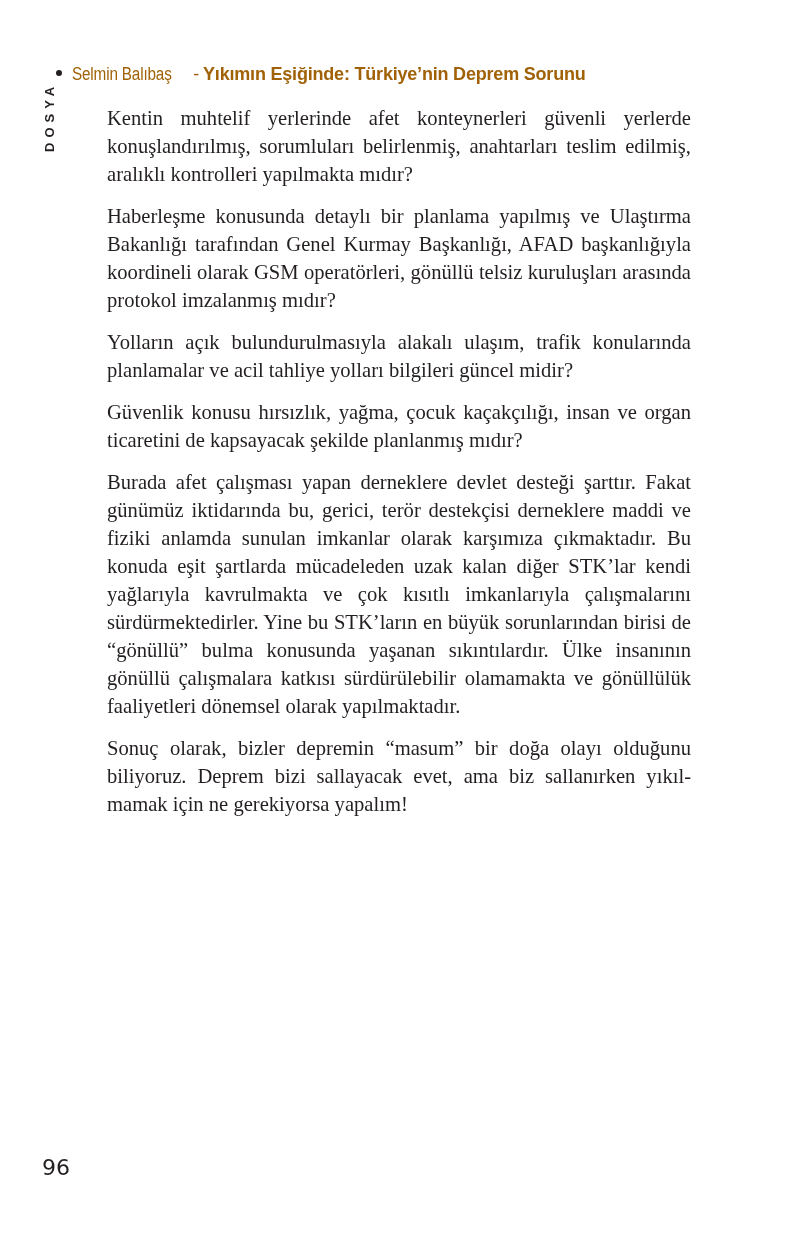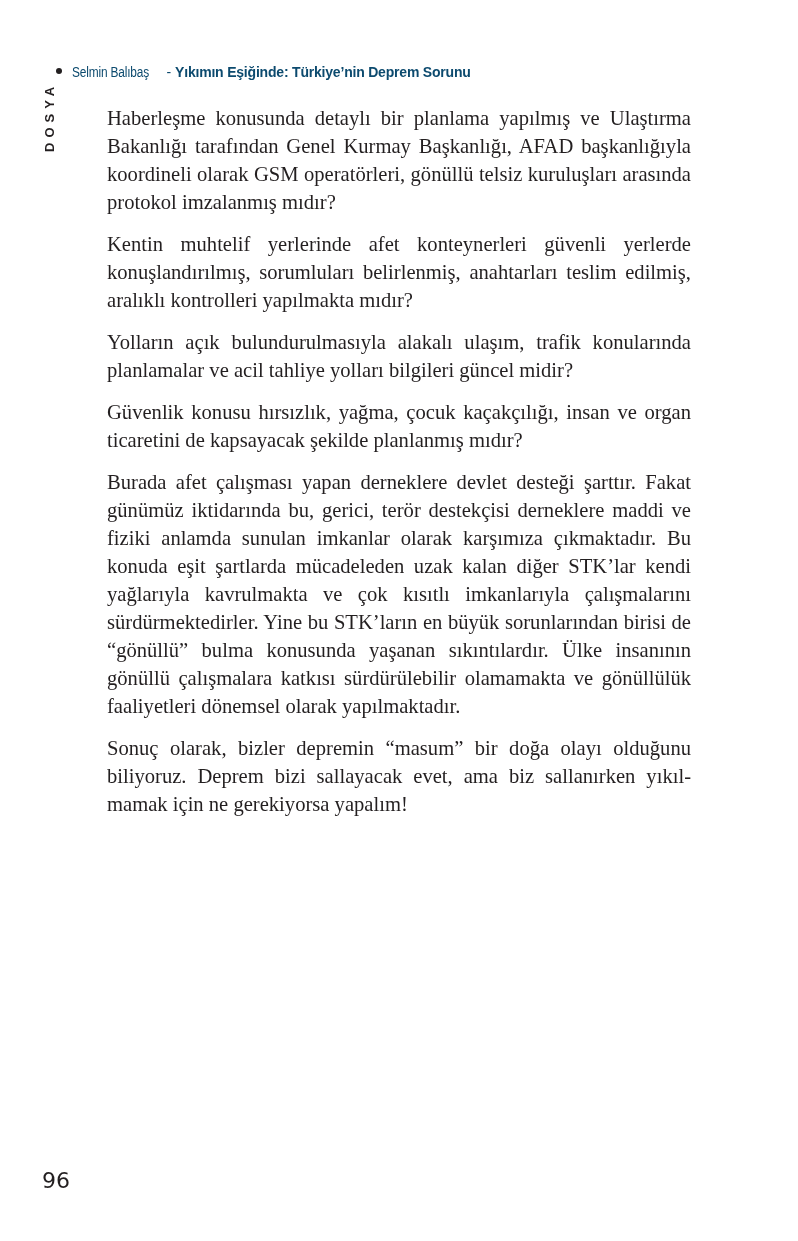"Selmin Balıbaş - Yıkımın Eşiğinde:" .header { color: #0c4a6e -> #a16207; font-size: 14px -> 18px }
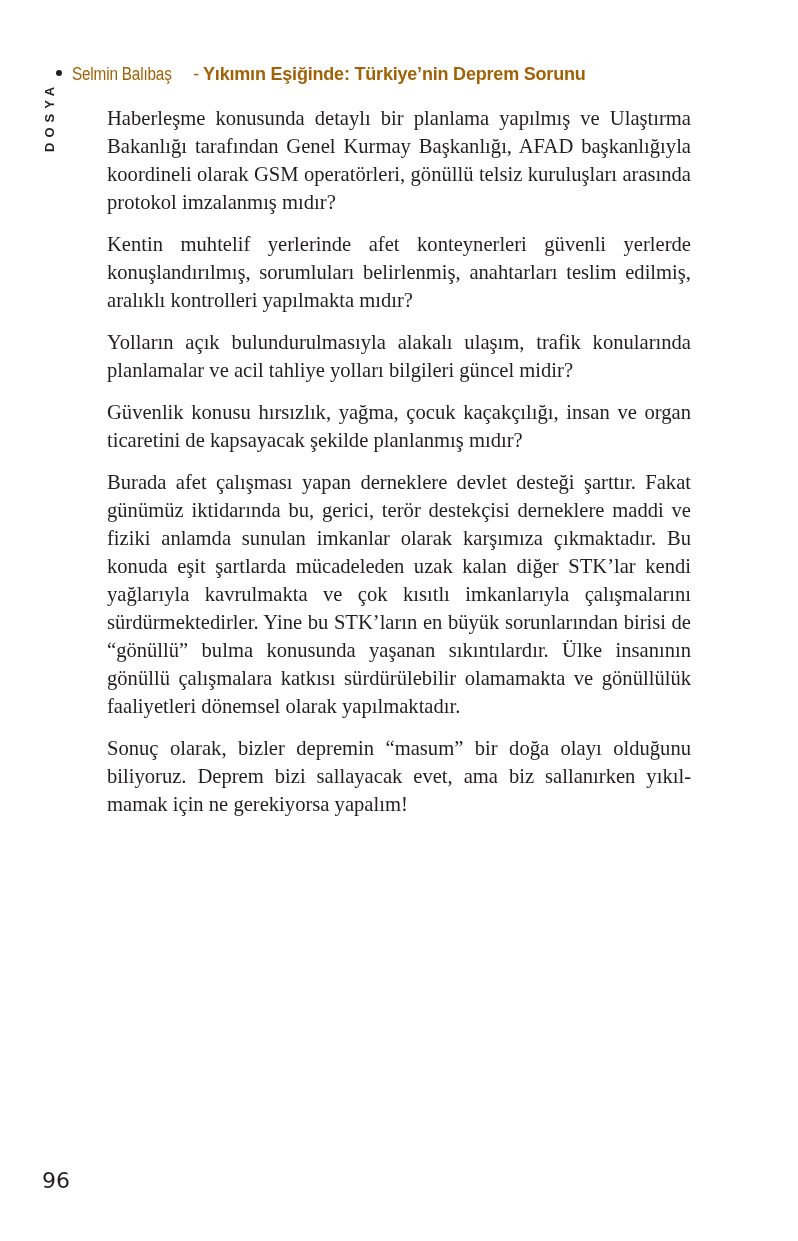"Haberleşme konusunda detaylı bir" p { order: before "Kentin muhtelif yerlerinde afet" -> after "Kentin muhtelif yerlerinde afet" }
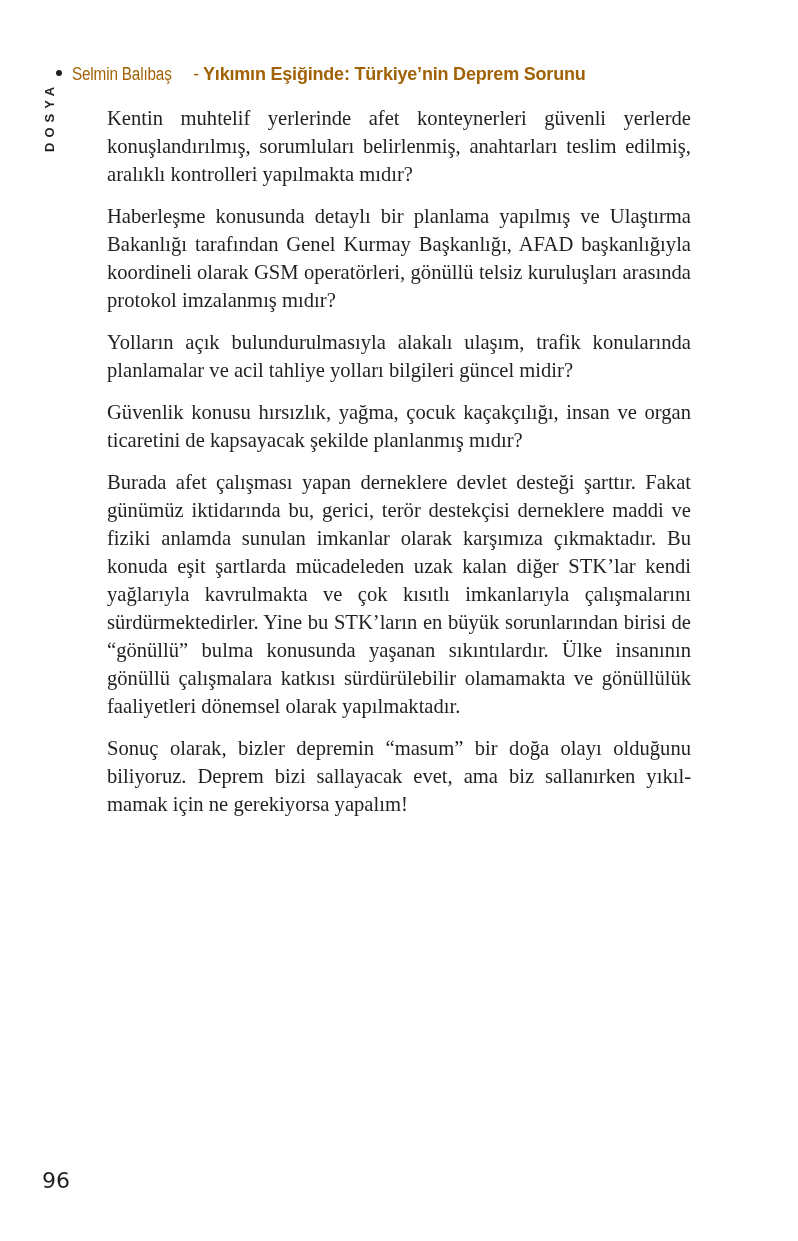"96" .page-number { margin-top: 13px -> none }
